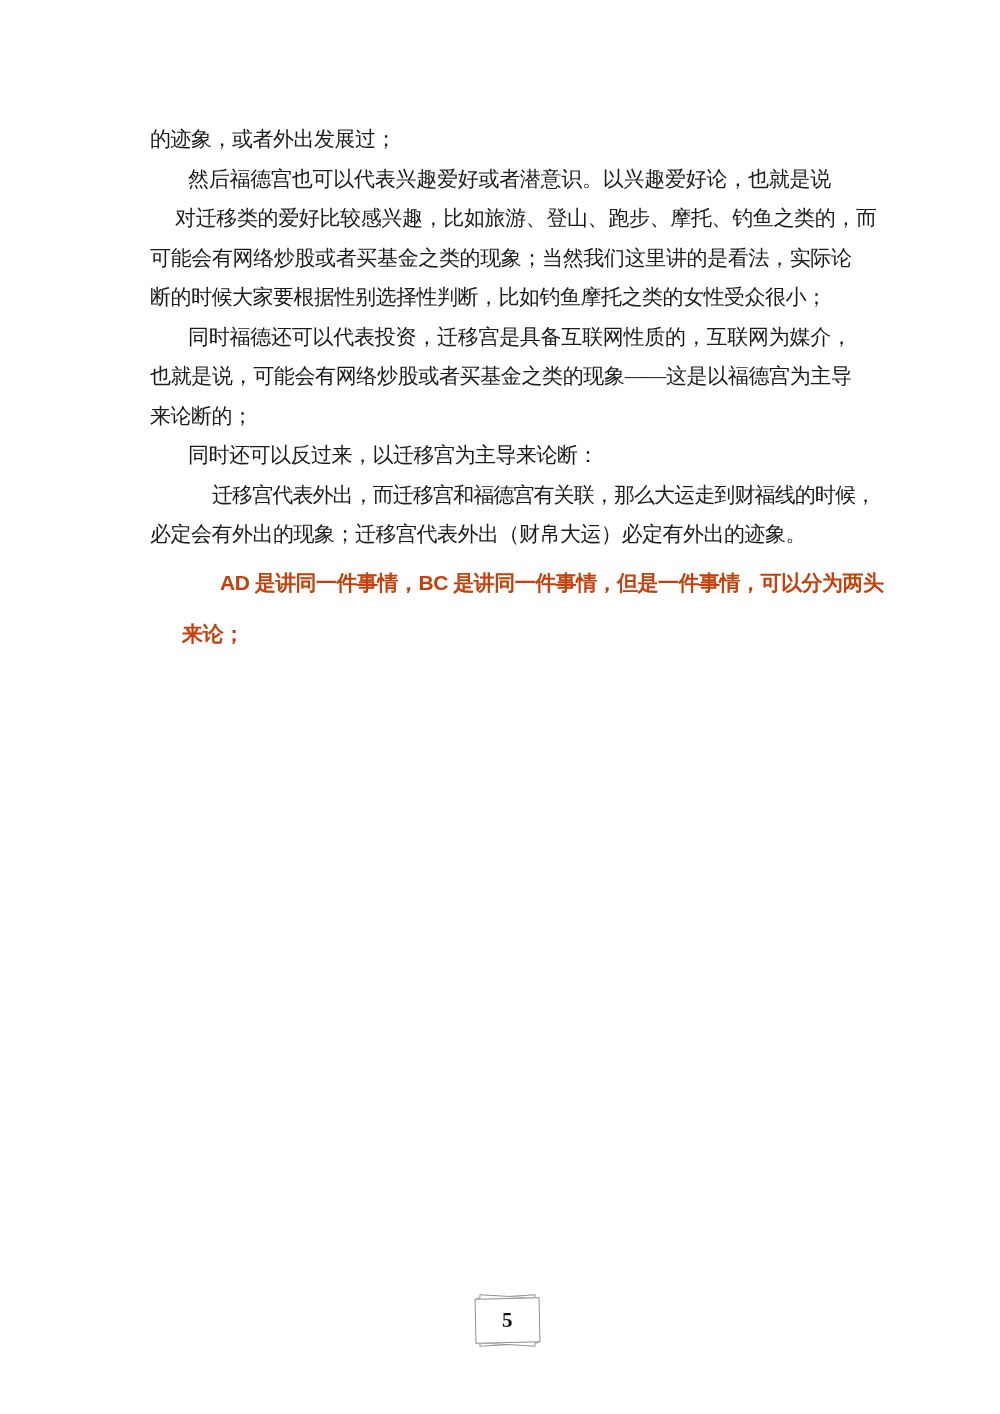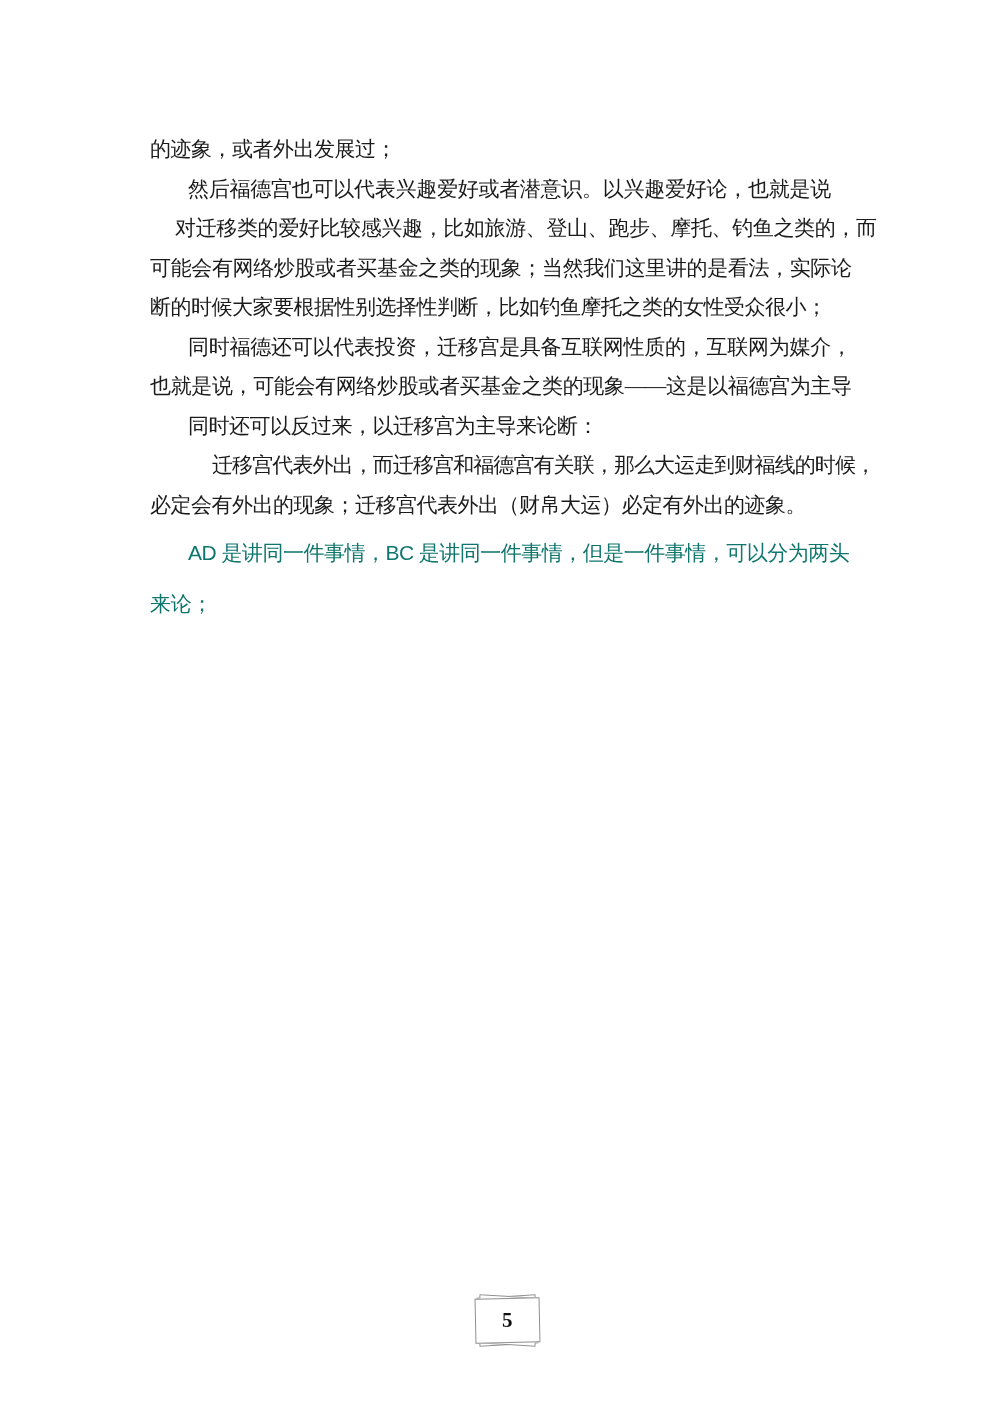"的迹象，或者外出发展过；" .text-block { top: 130px -> 120px }
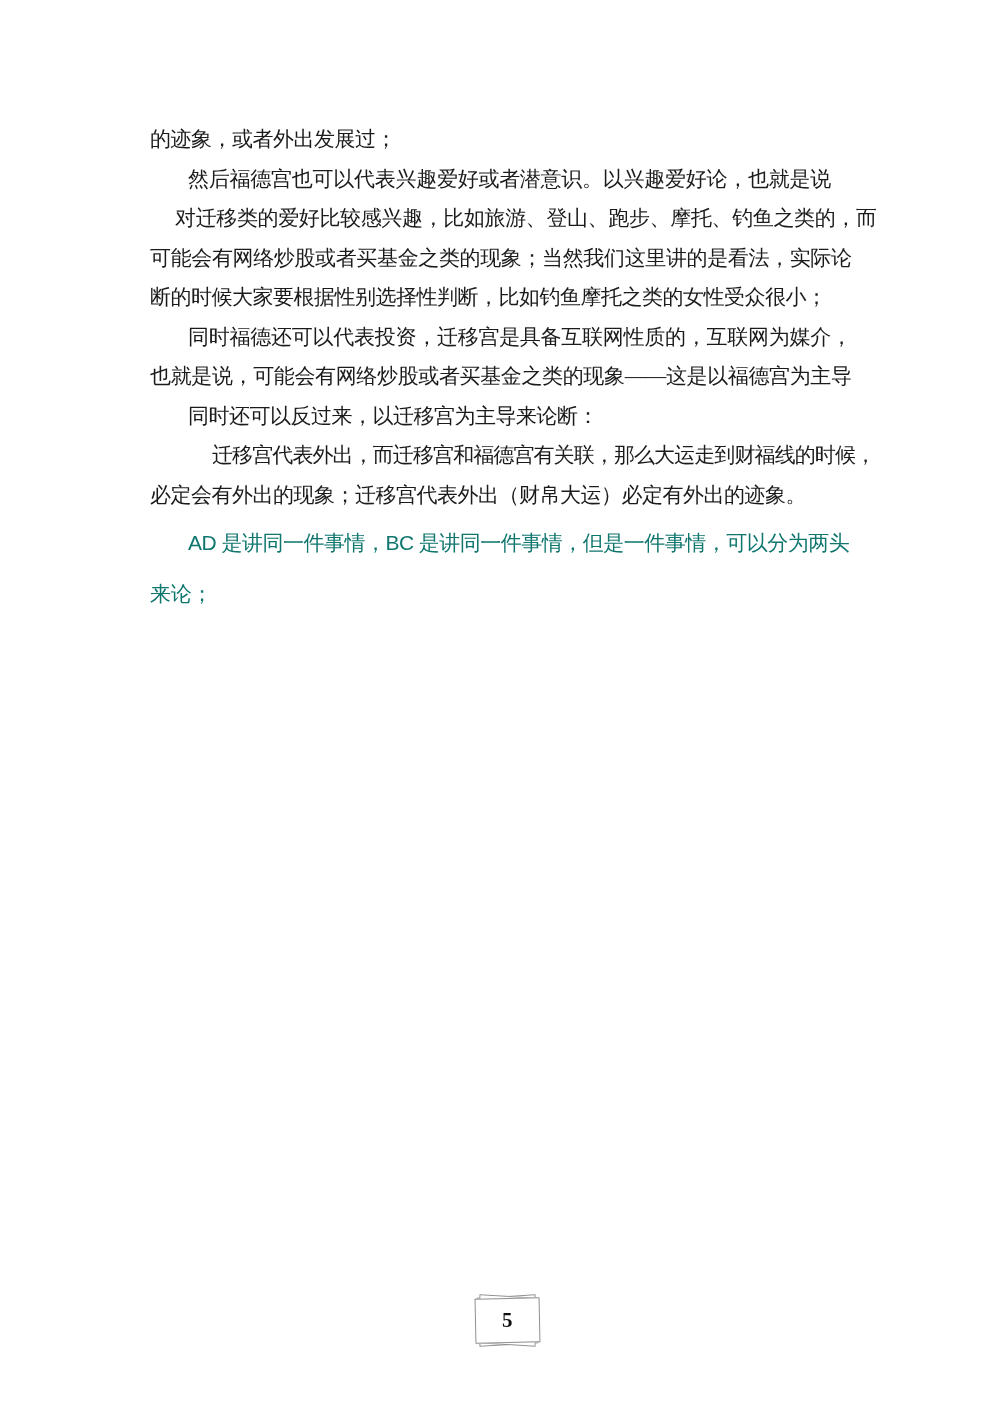"来论断的；" div.line { html: none -> <div><span>来论断的；</span></div> }
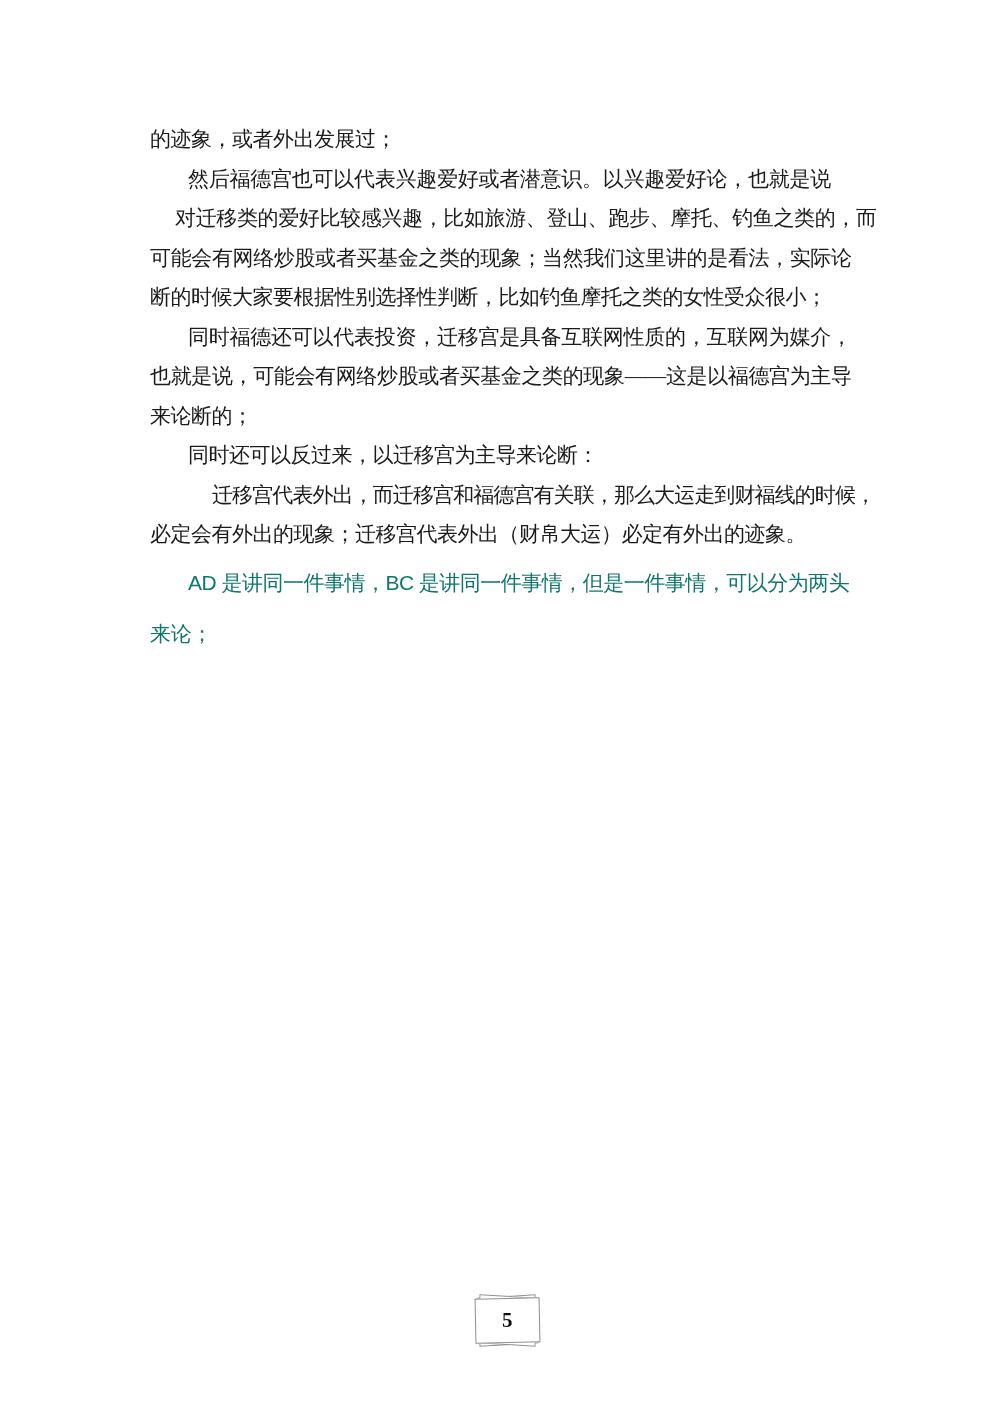"AD 是讲同一件事情，BC 是讲同一件事情，但是一件事情，可以分为两头" .para.bold { color: #0f766e -> #c2410c; font-weight: normal -> bold; margin-left: none -> 32px }
